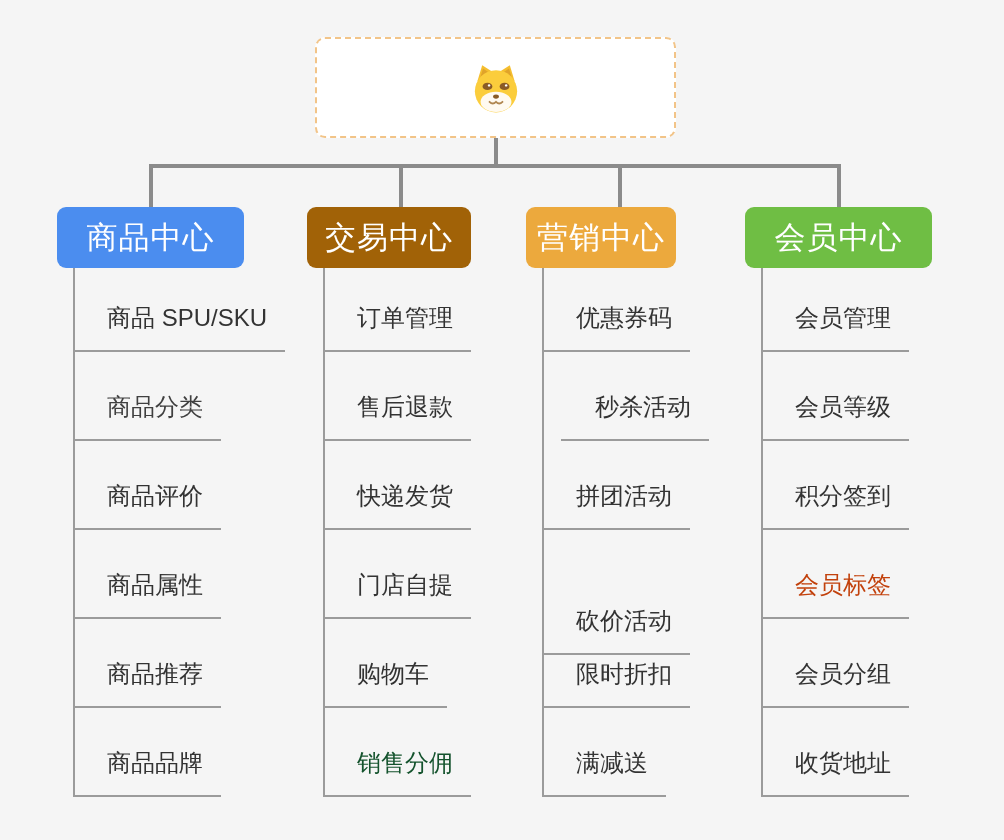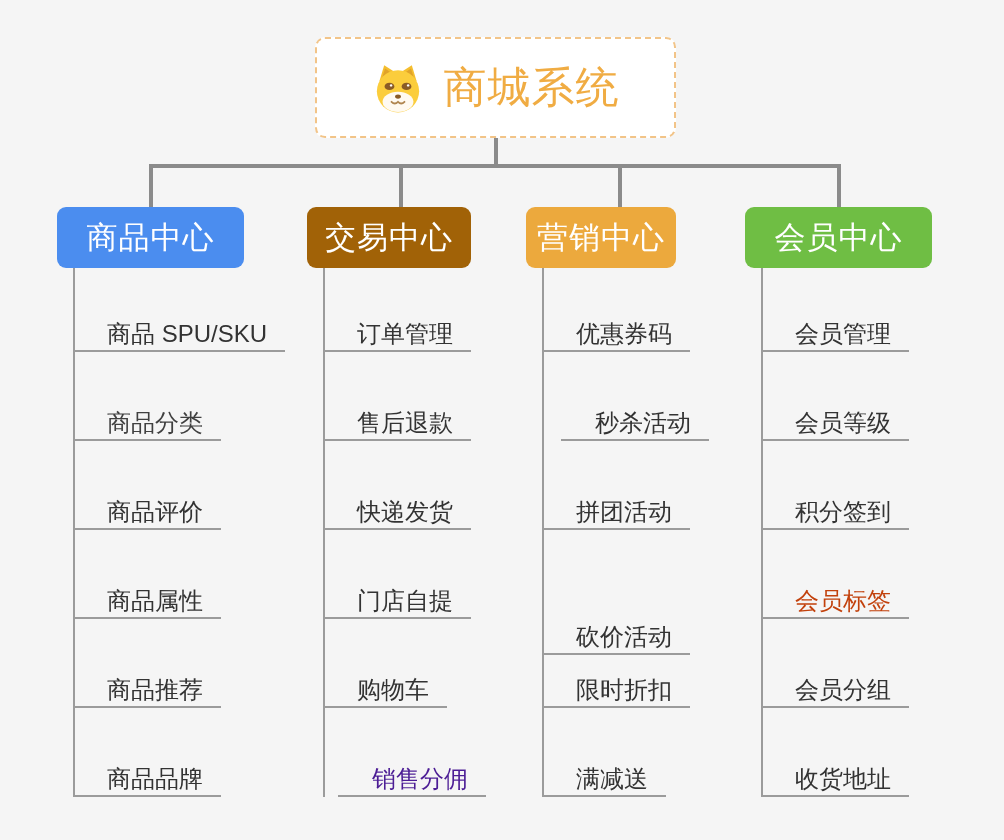"商城系统" span.root-title { html: <span>商城系统</span> -> none }
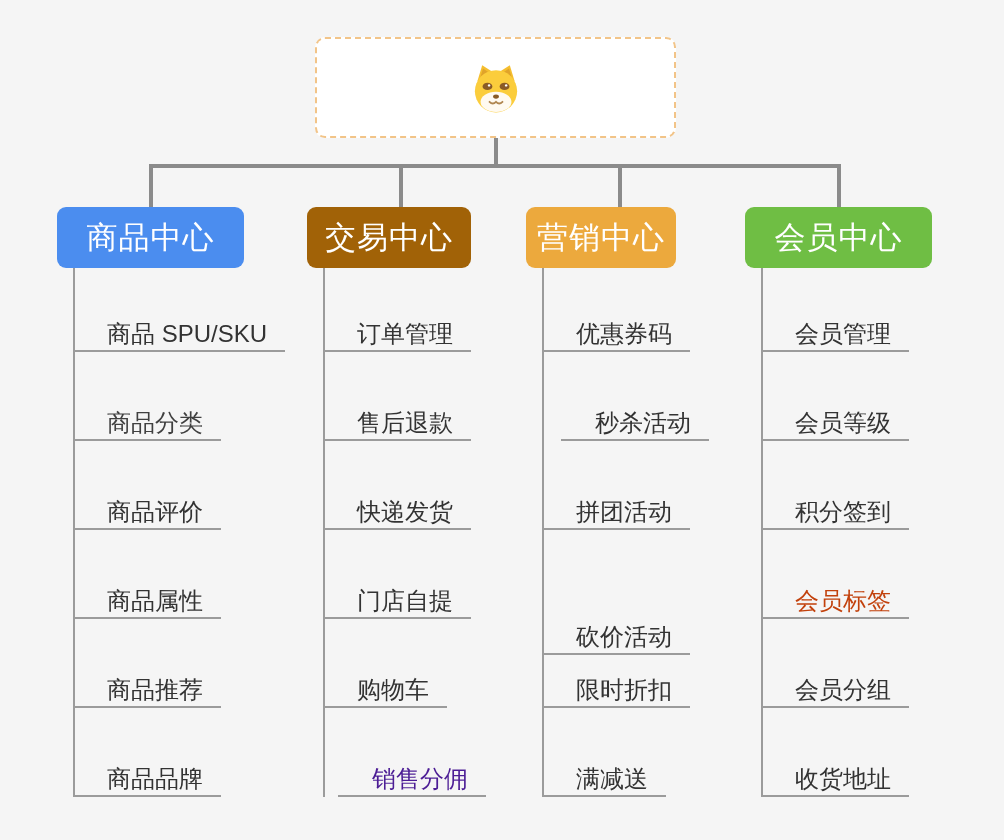"商品 SPU/SKU" .leaf { padding: 0 18px 0 34px -> 0 18px 16px 34px }
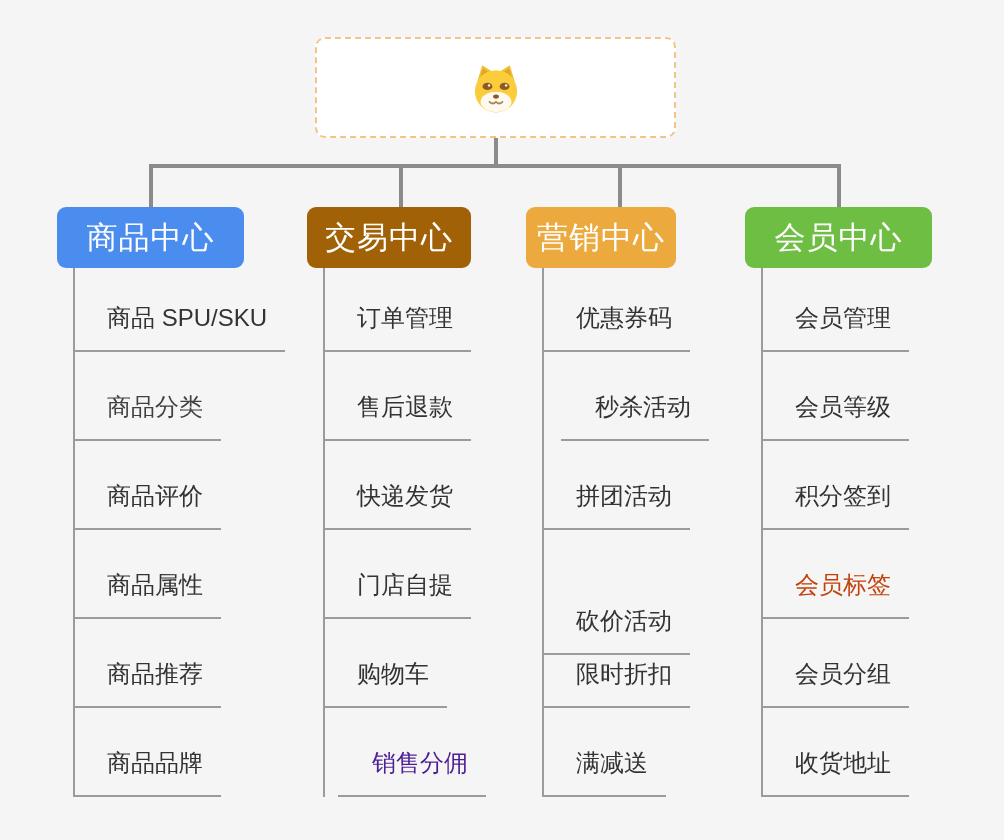"销售分佣" div.leaf { color: #4c1d95 -> #14532d; margin-left: 15px -> none }
